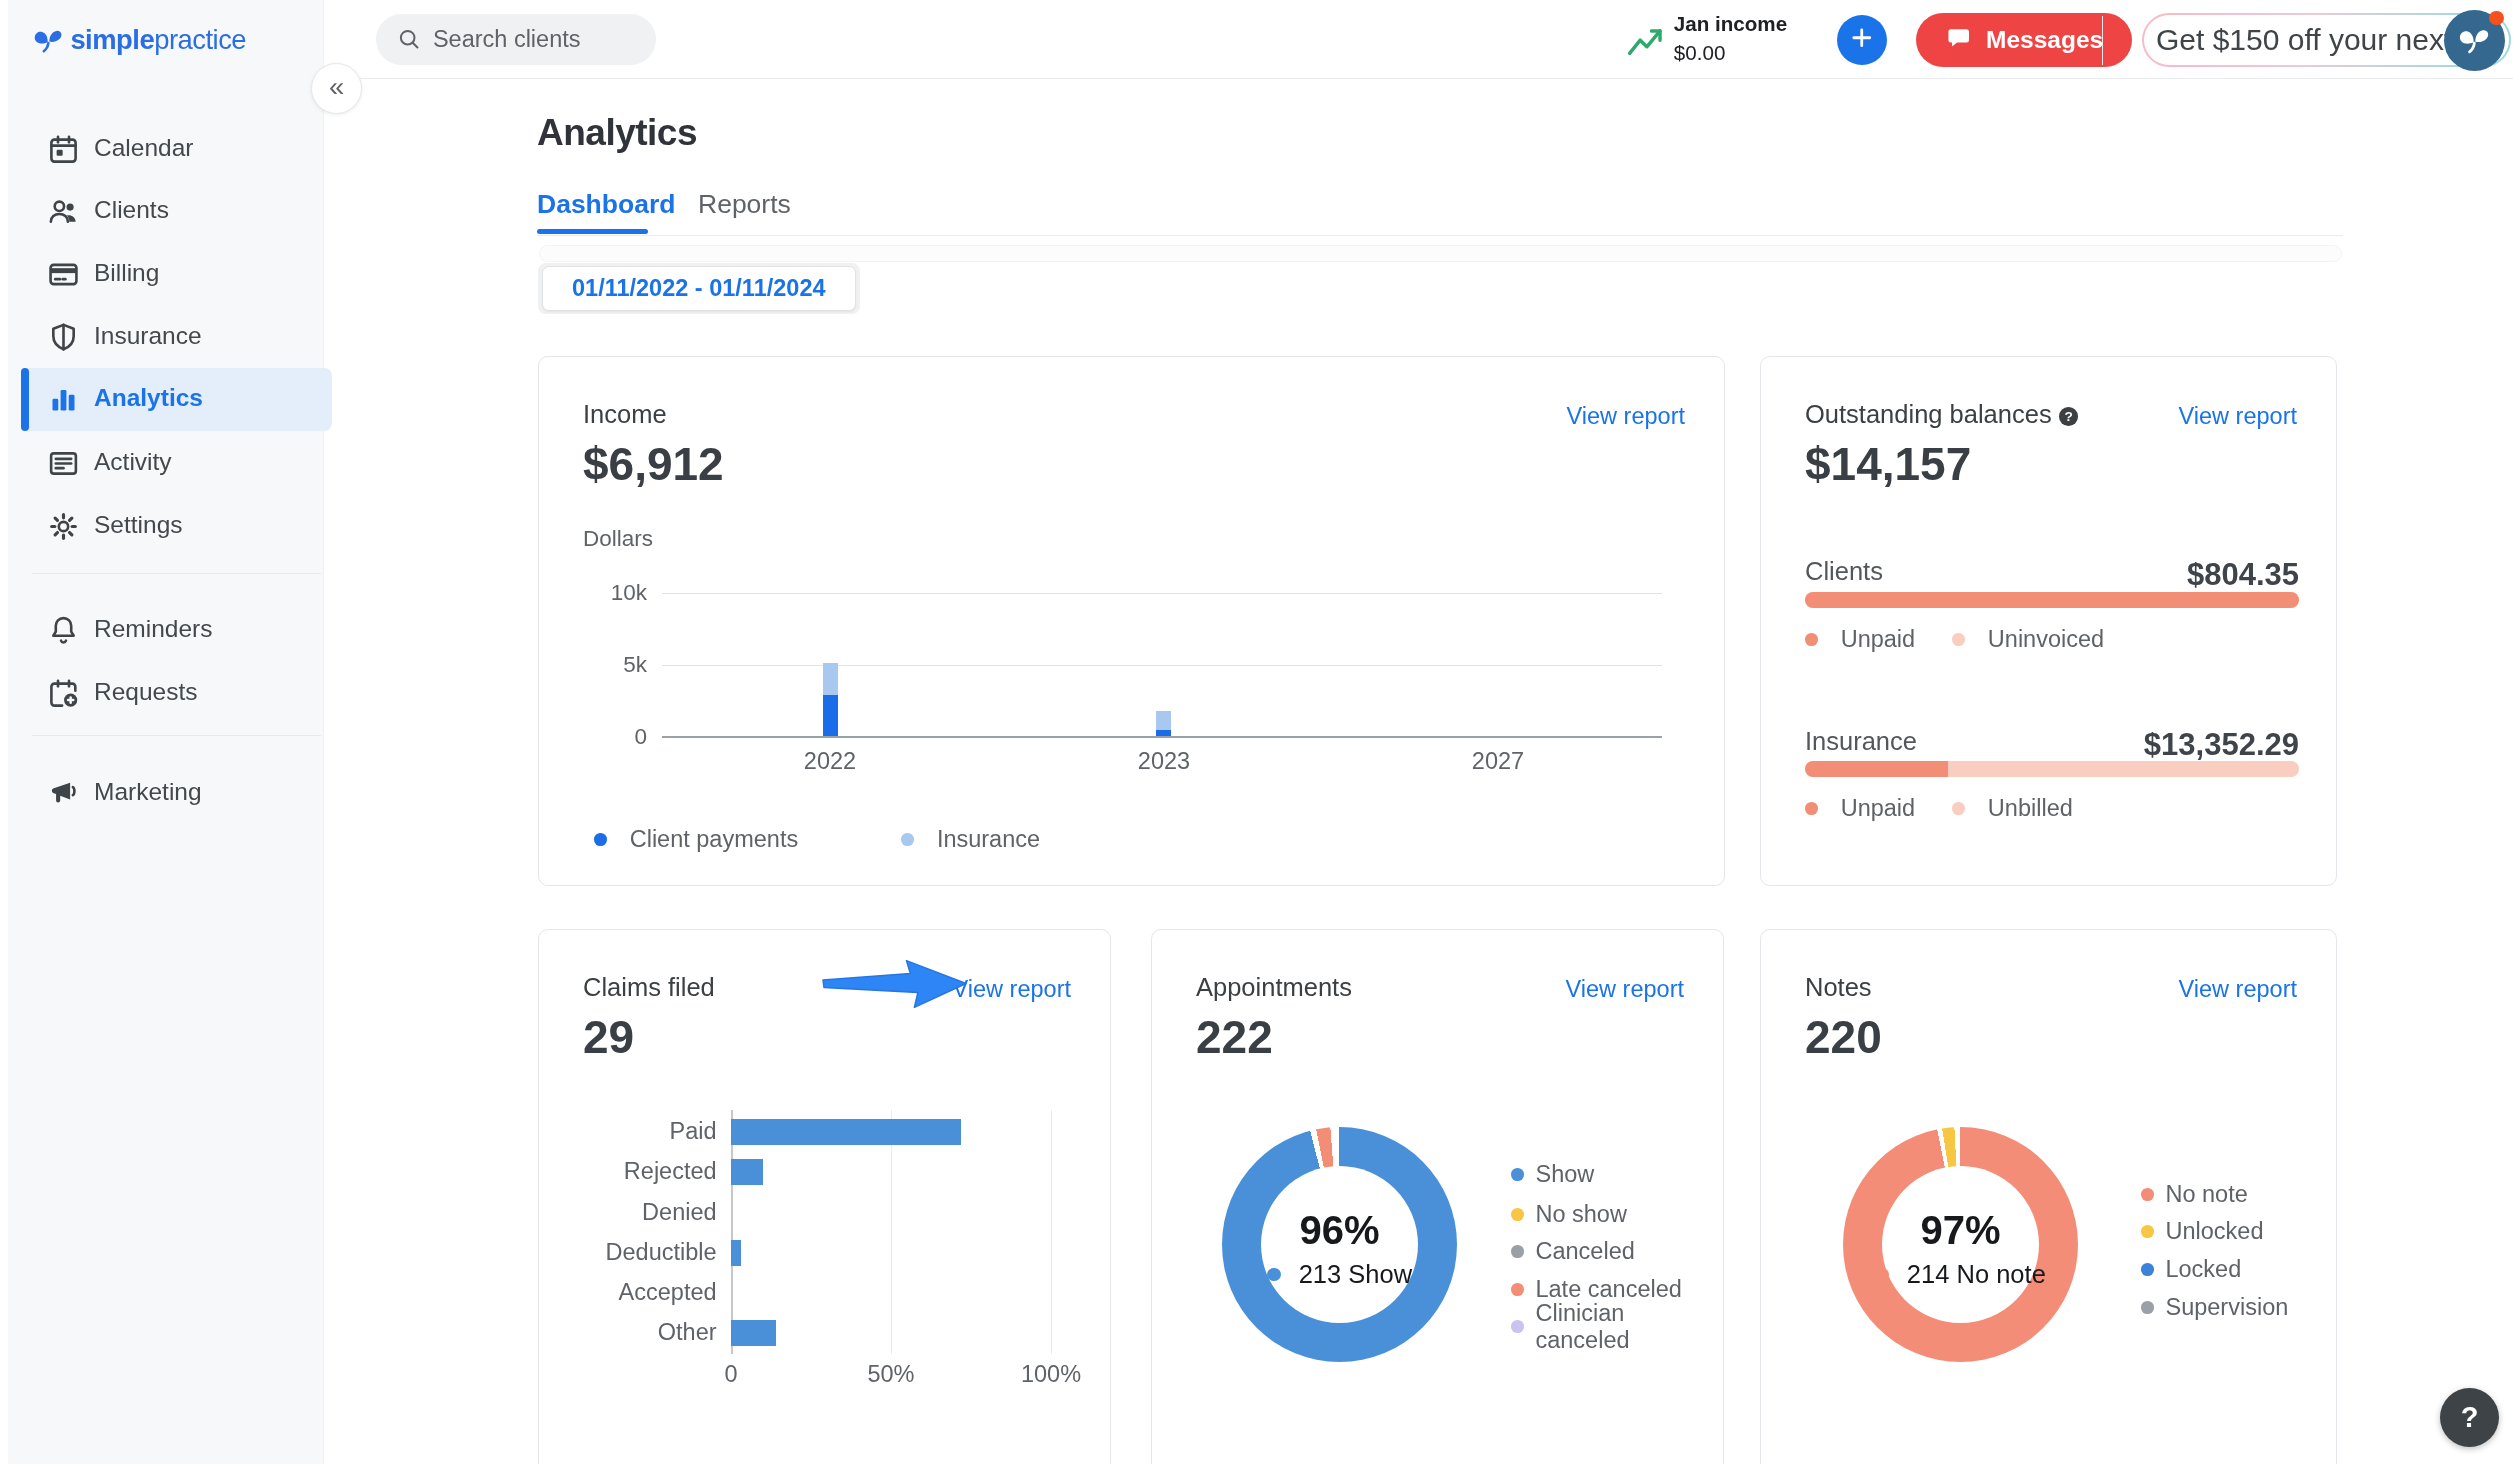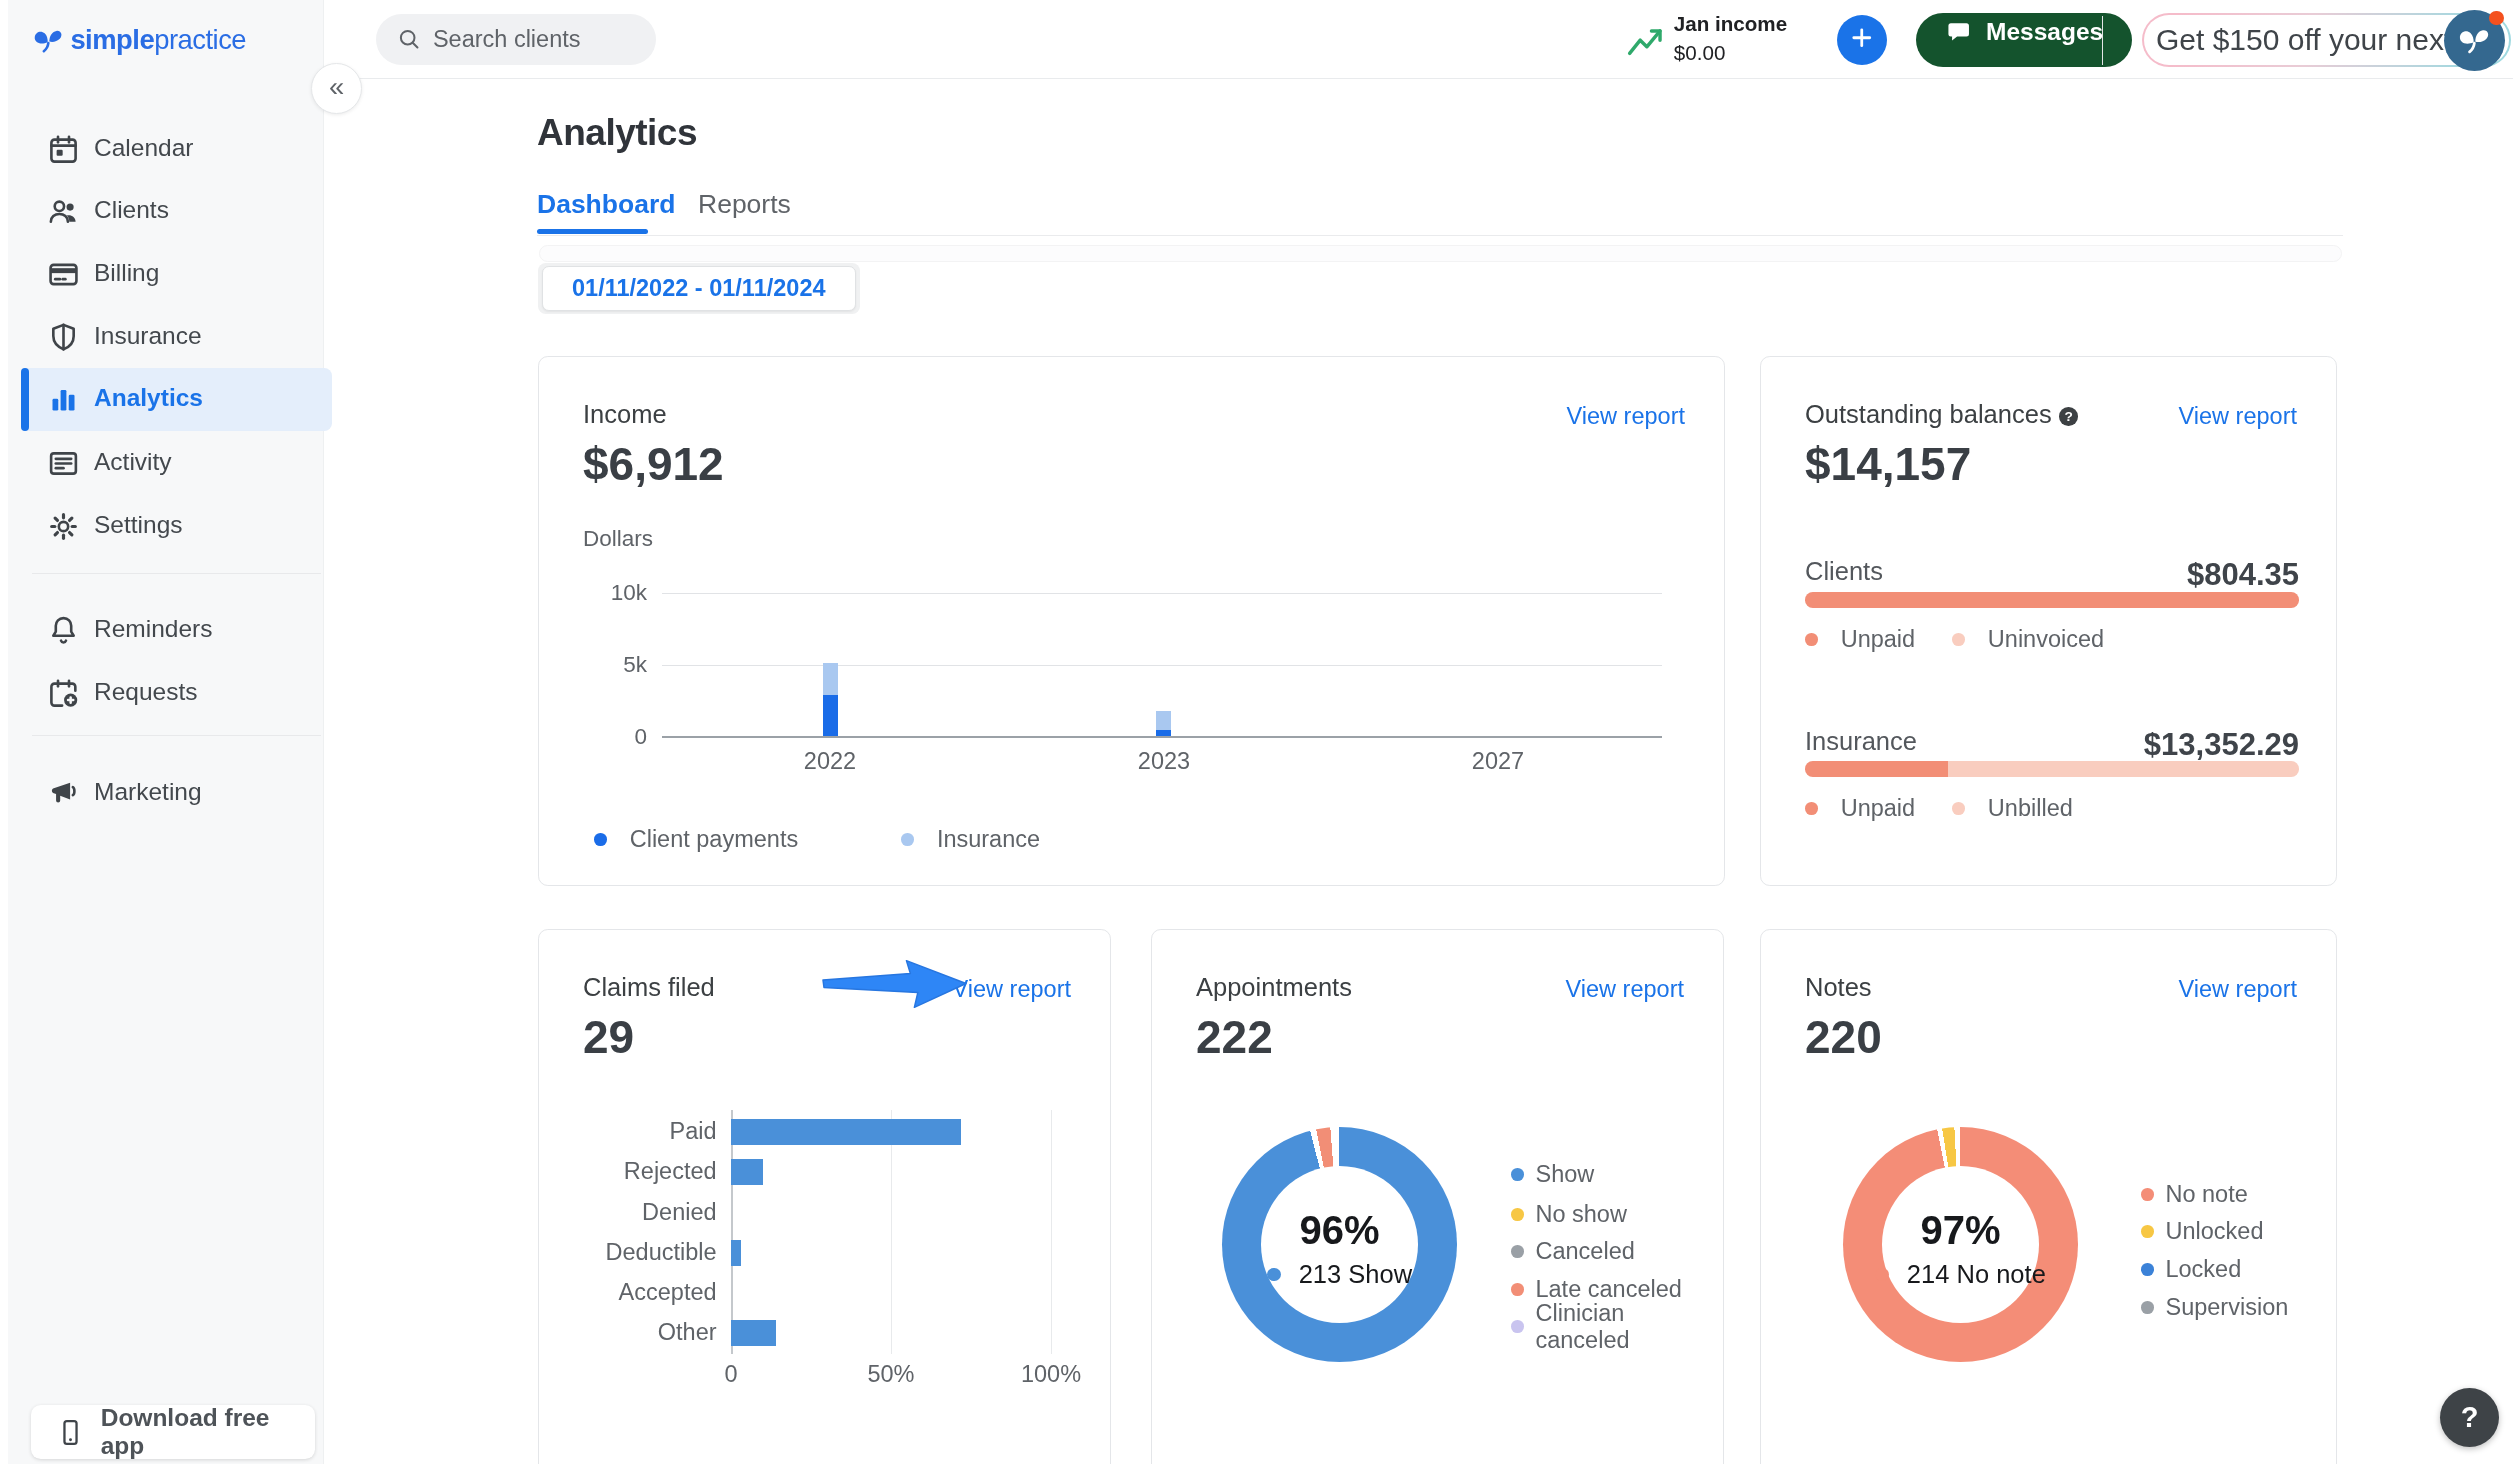"Messages" #messages-btn { align-items: flex-start -> center; background: #14532d -> #ef4444 }
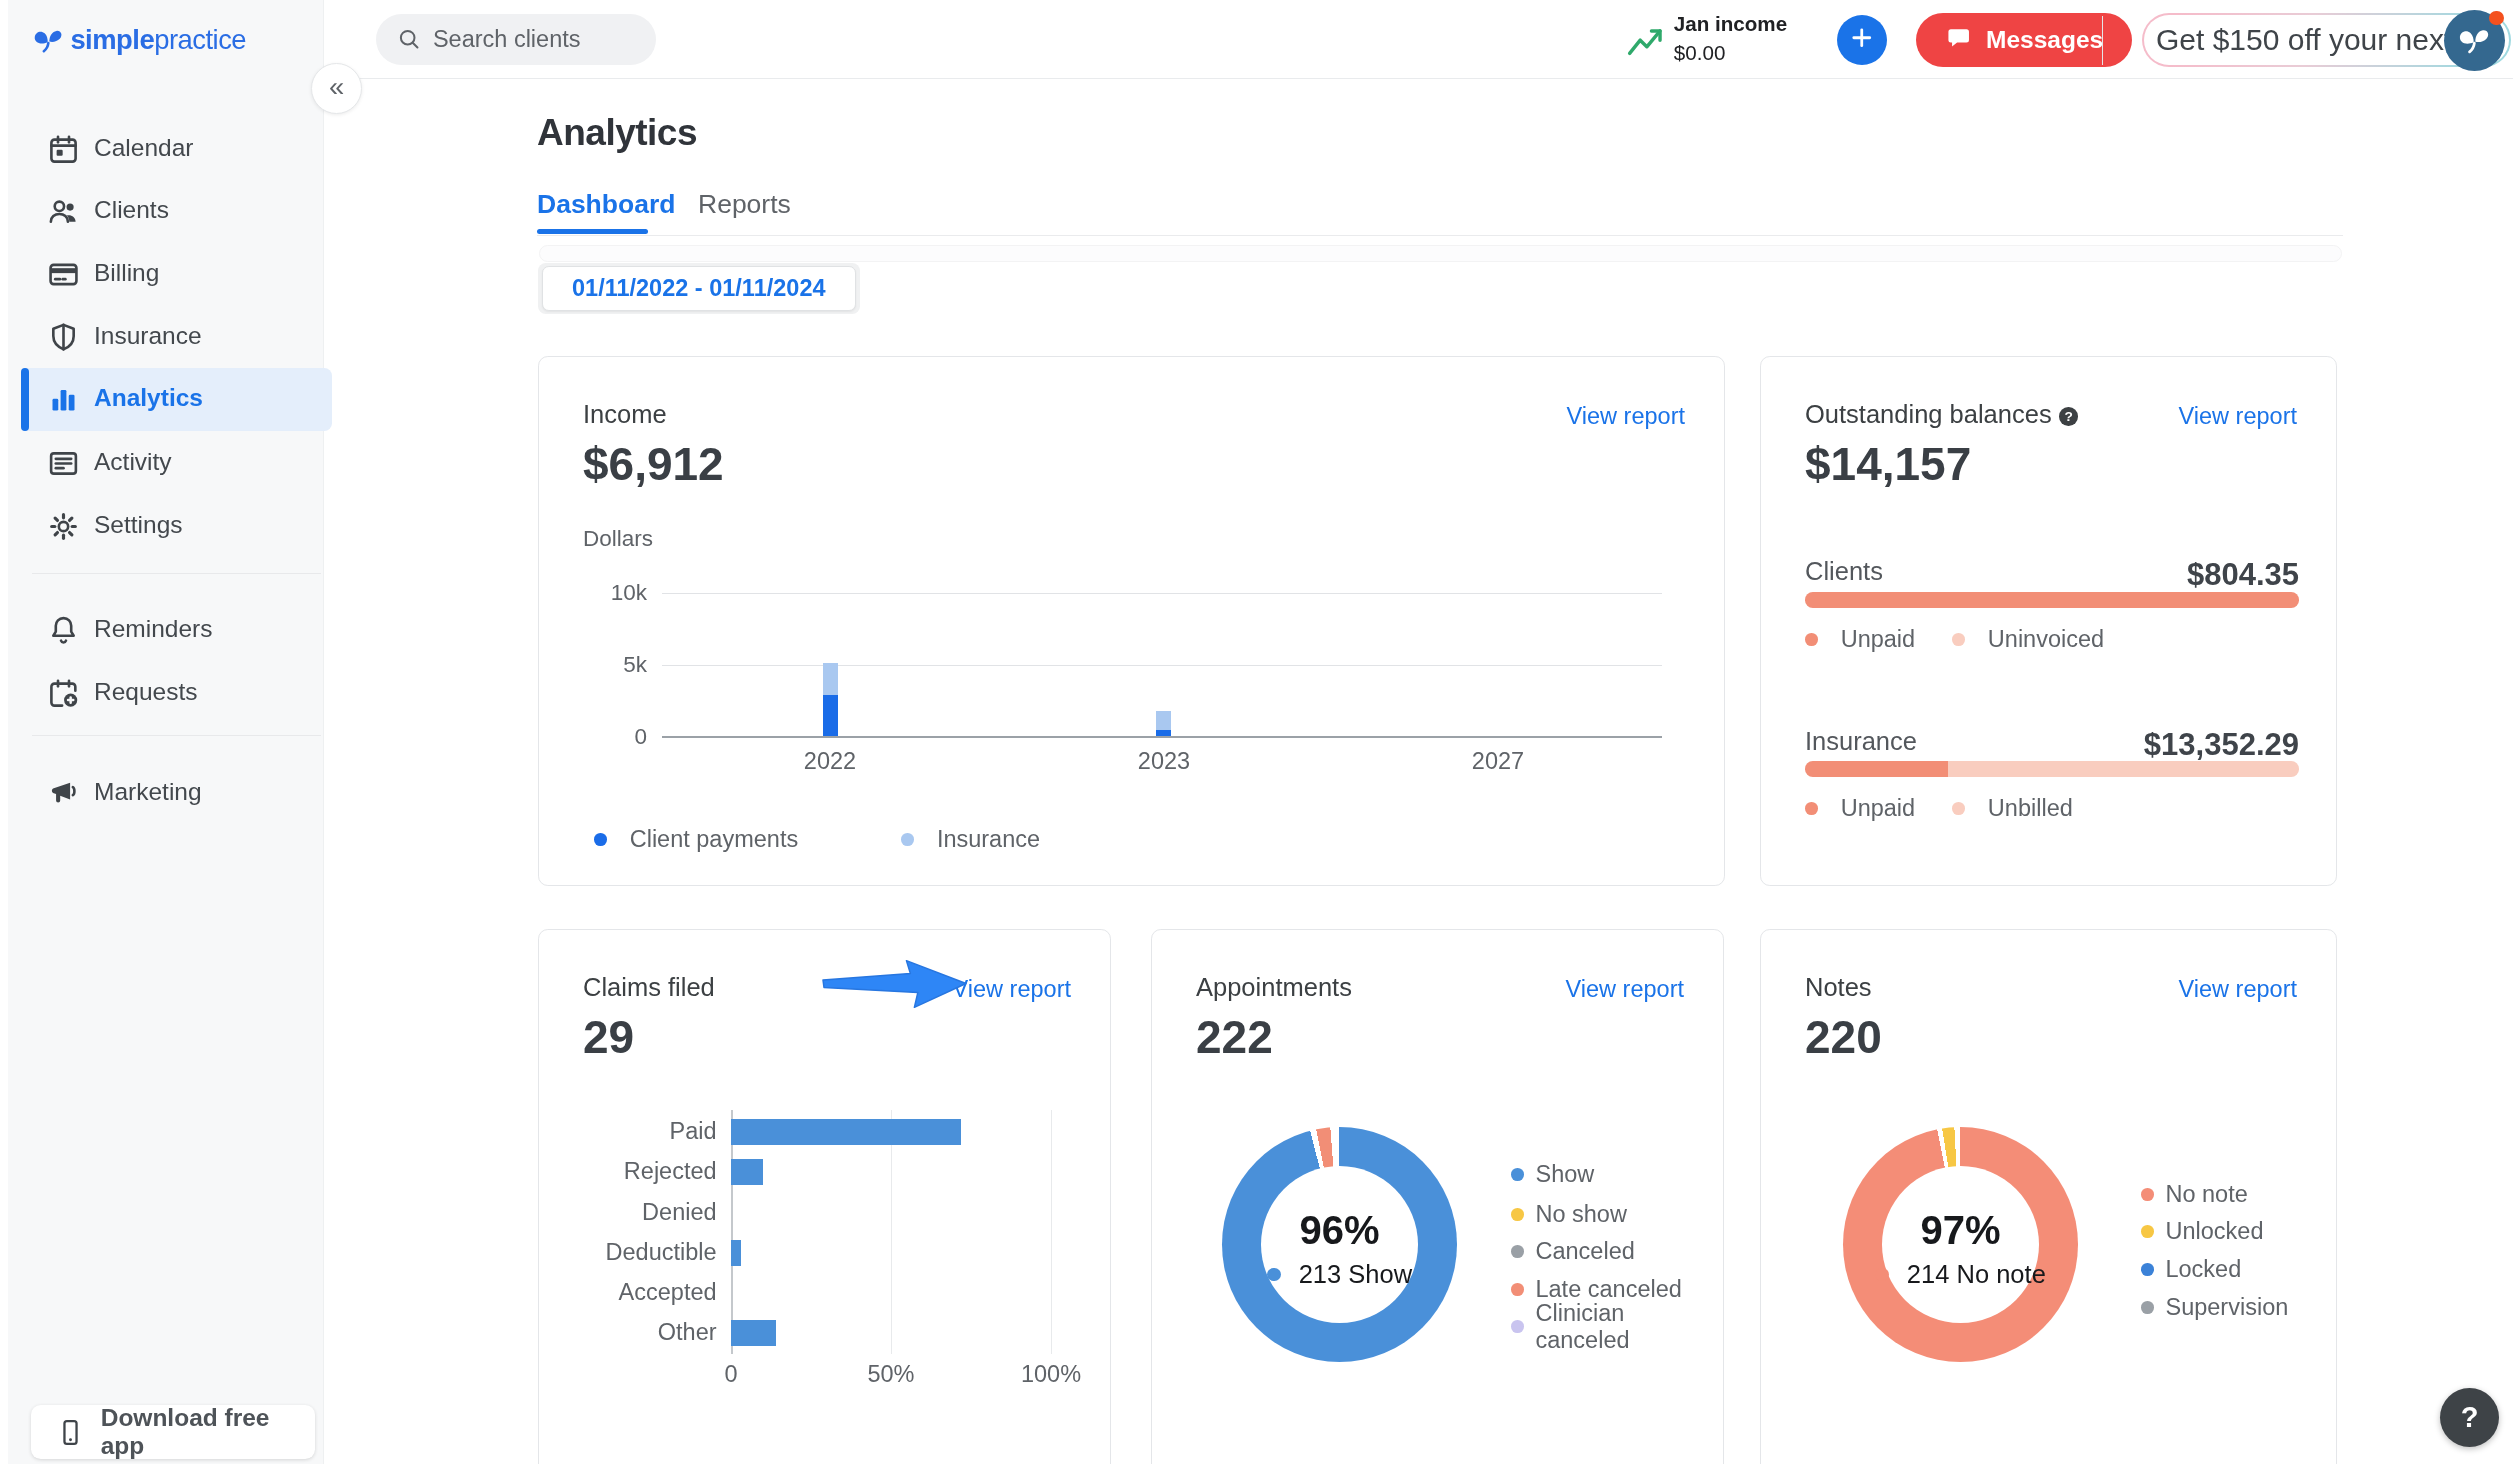"Download free app" div { html: <div> <span><svg> <g> <rect></rect> </g> <circle></circle> </svg></span> <span>Download free app</span> </div> -> none }
